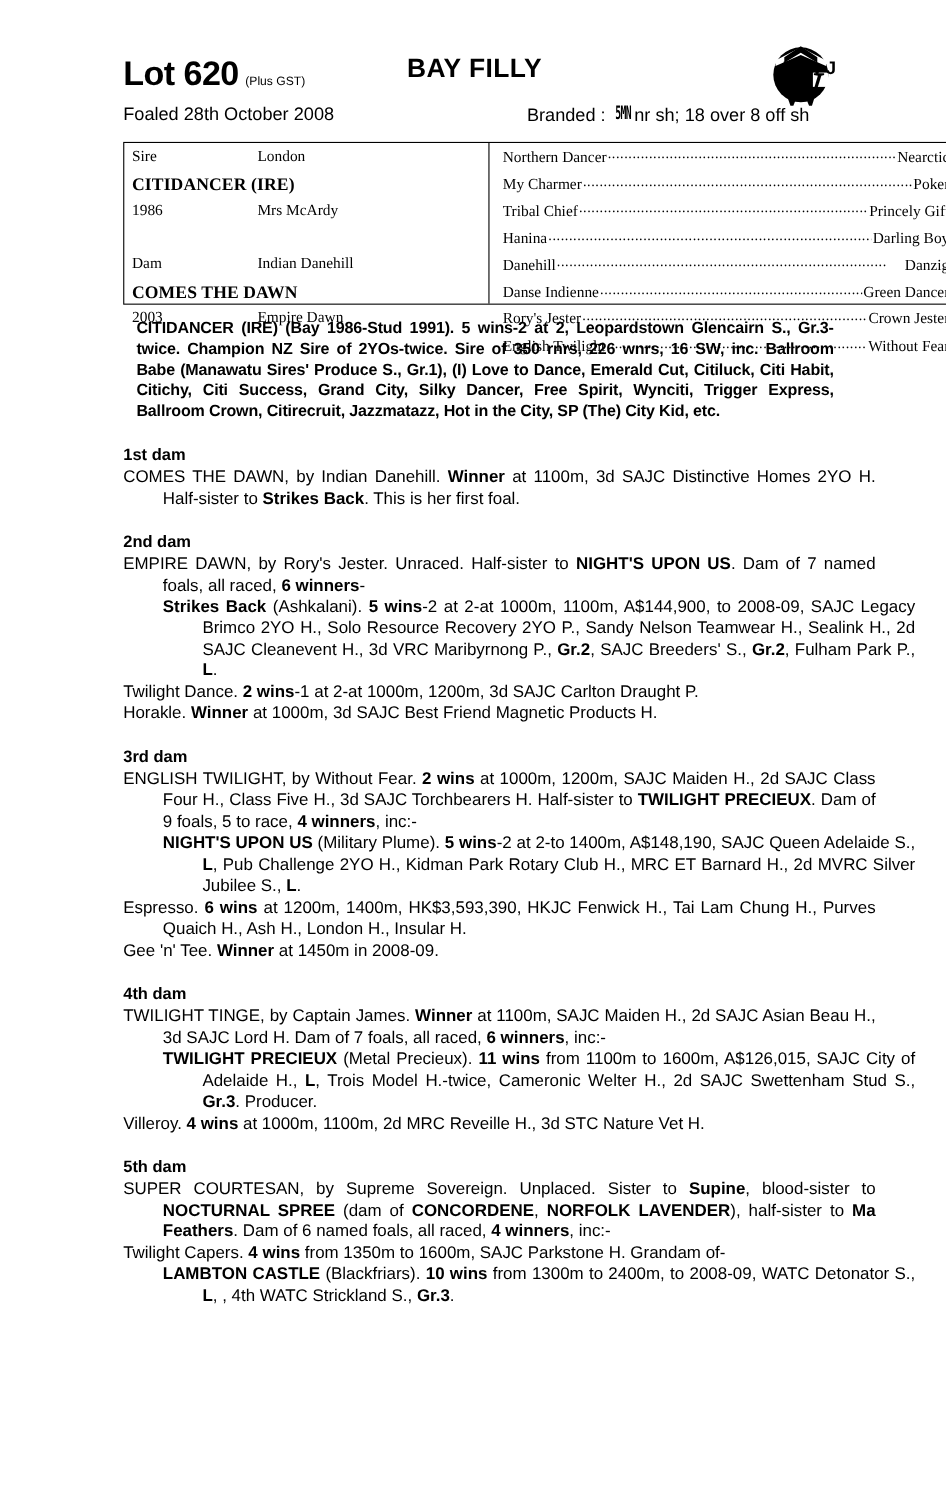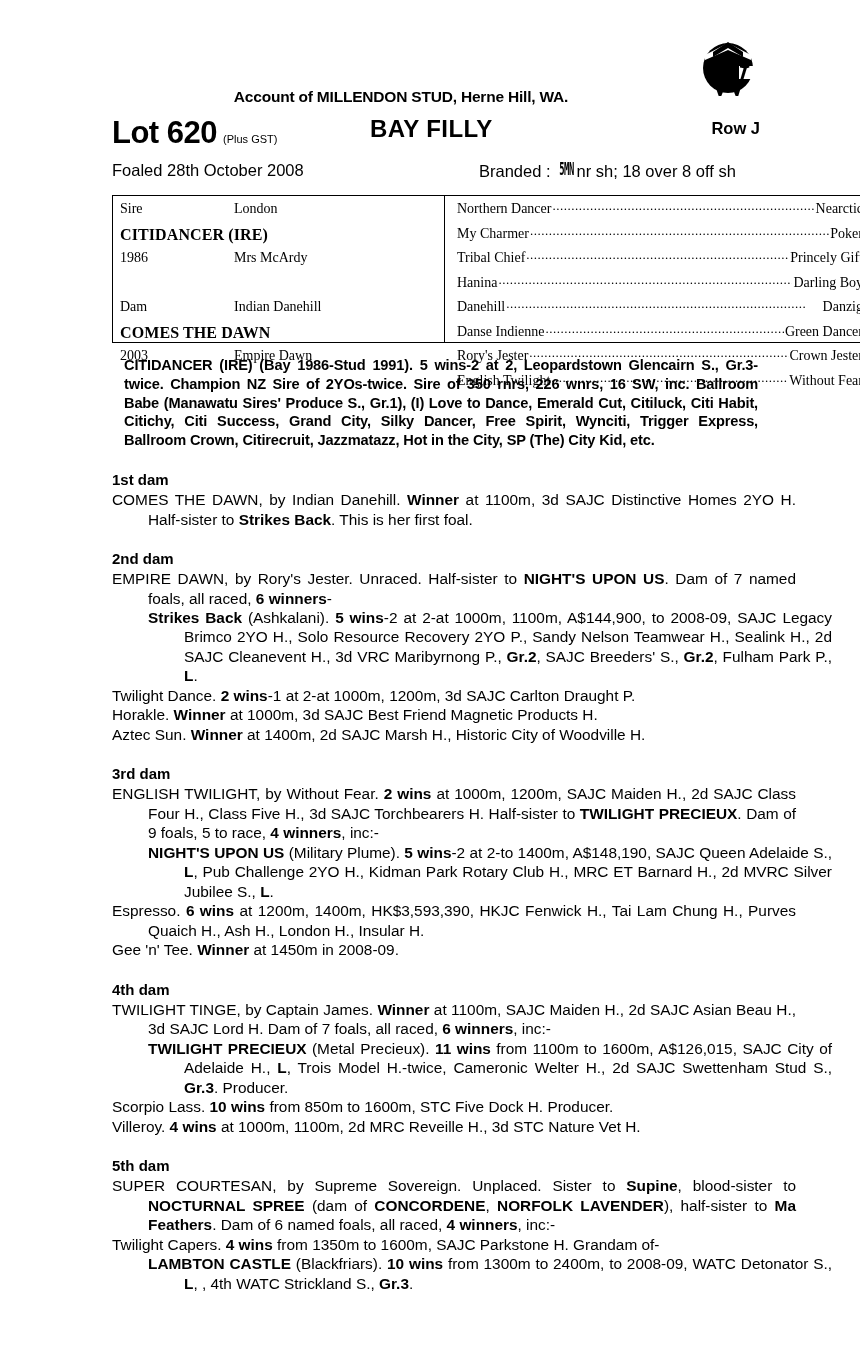"Account of MILLENDON STUD, Herne" div.account-line { html: <div>Account of MILLENDON STUD, Herne Hill, WA.</div> -> none }
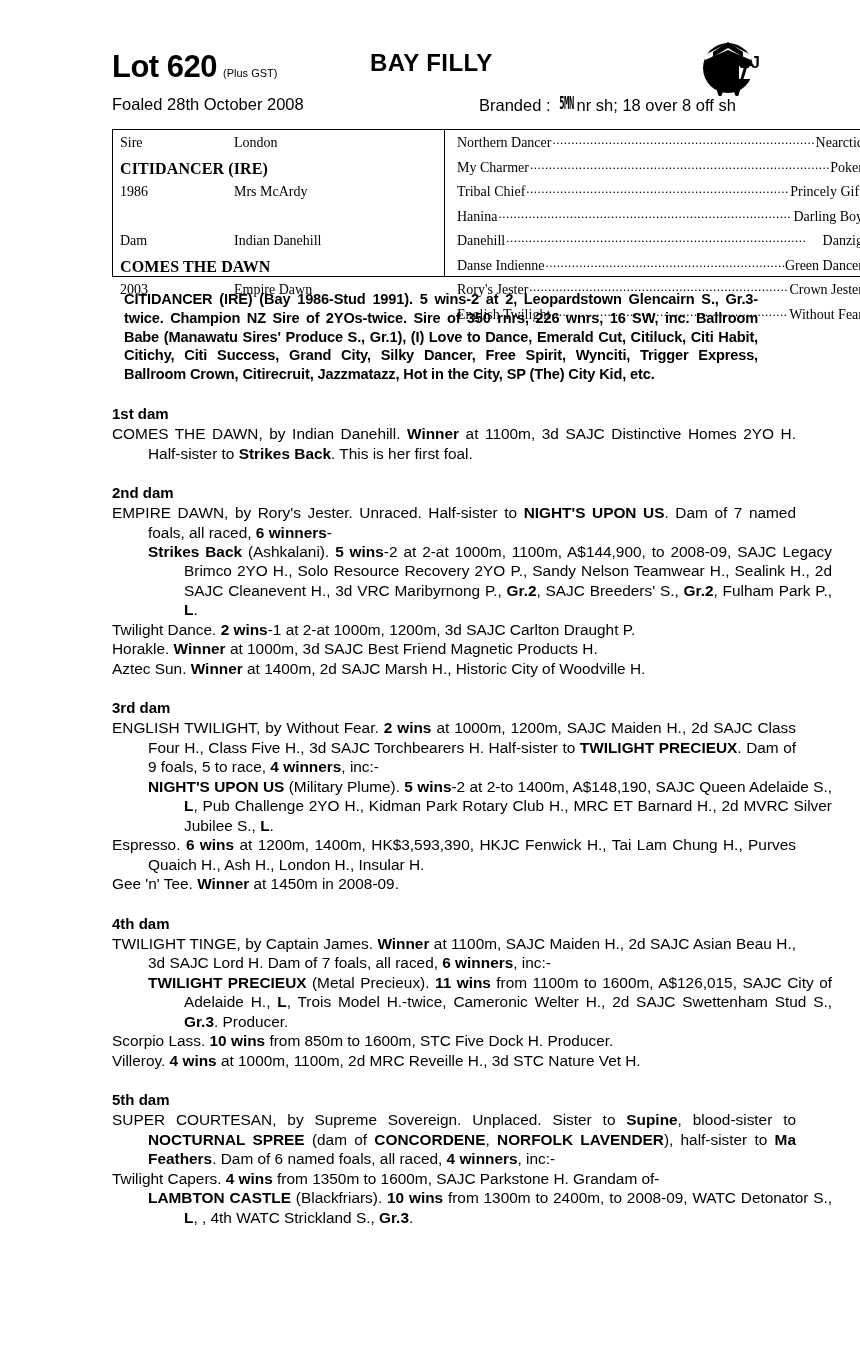"Aztec Sun. Winner at 1400m," div.p { html: <div>Aztec Sun. <b>Winner</b> at 1400m, 2d SAJC Marsh H., Historic City of Woodville H.</div> -> none }
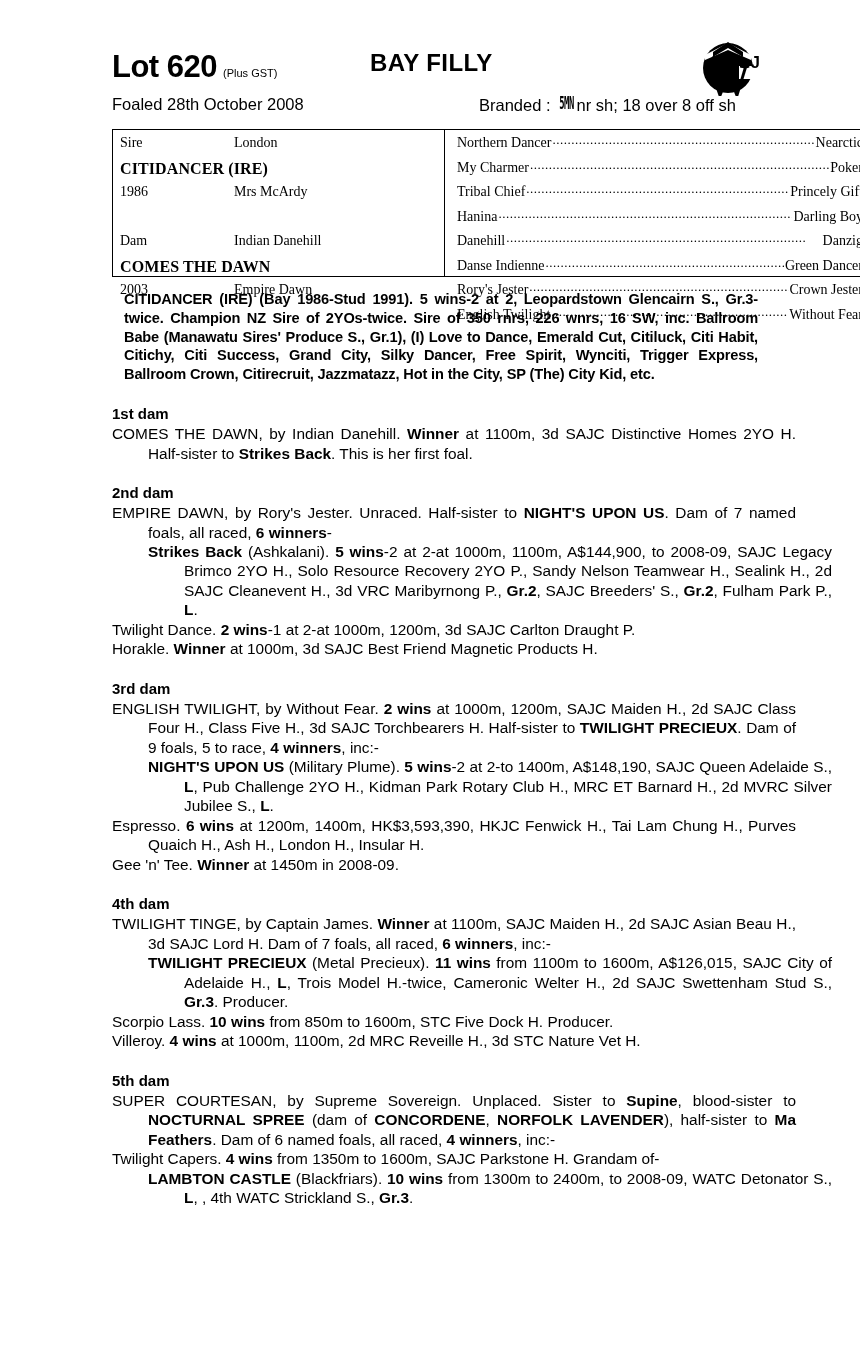"Scorpio Lass. 10 wins from" div.p { html: <div>Scorpio Lass. <b>10 wins</b> from 850m to 1600m, STC Five Dock H. Producer.</div> -> none }
